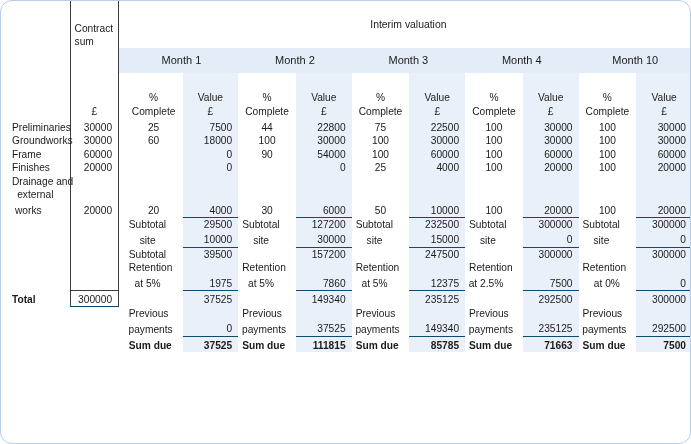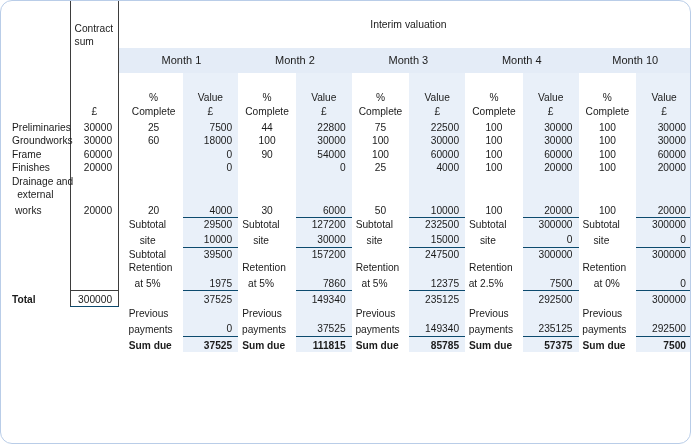"57375" td.valcol { text: 57375 -> 71663 }
